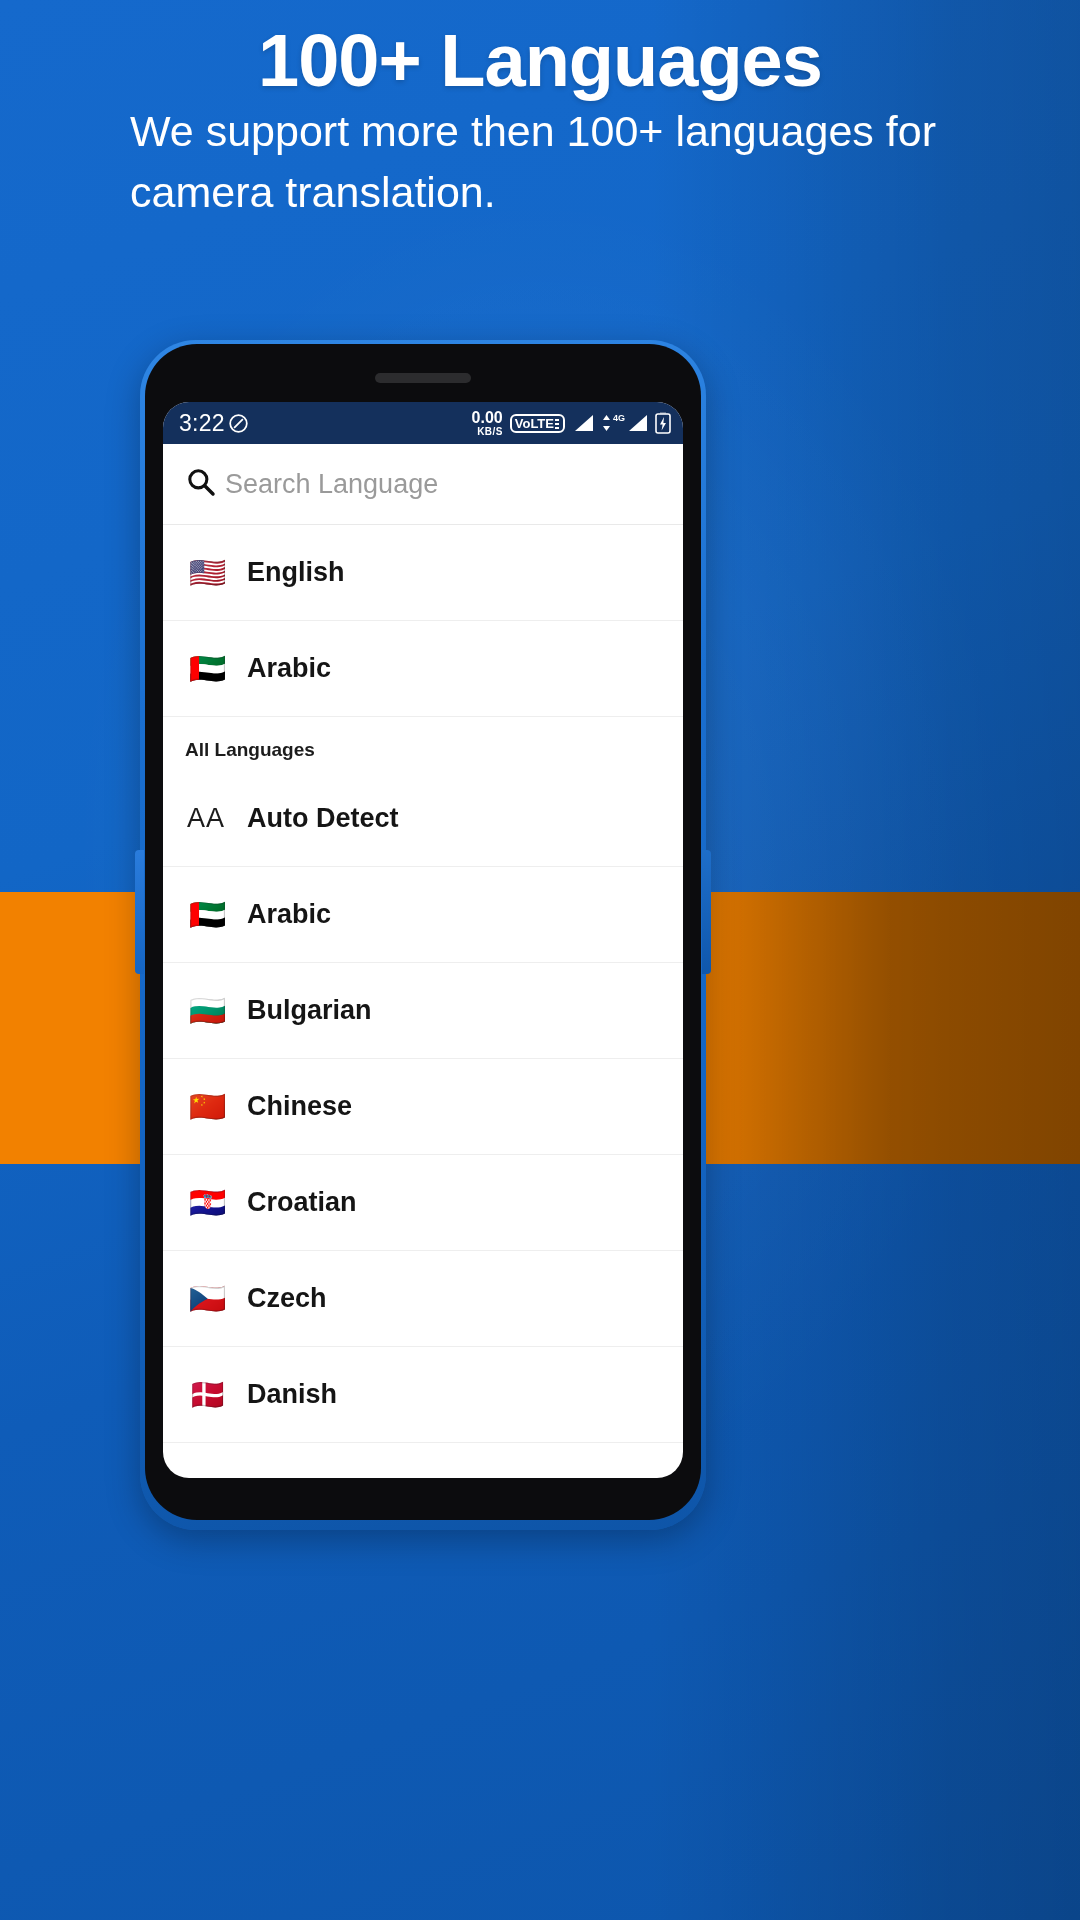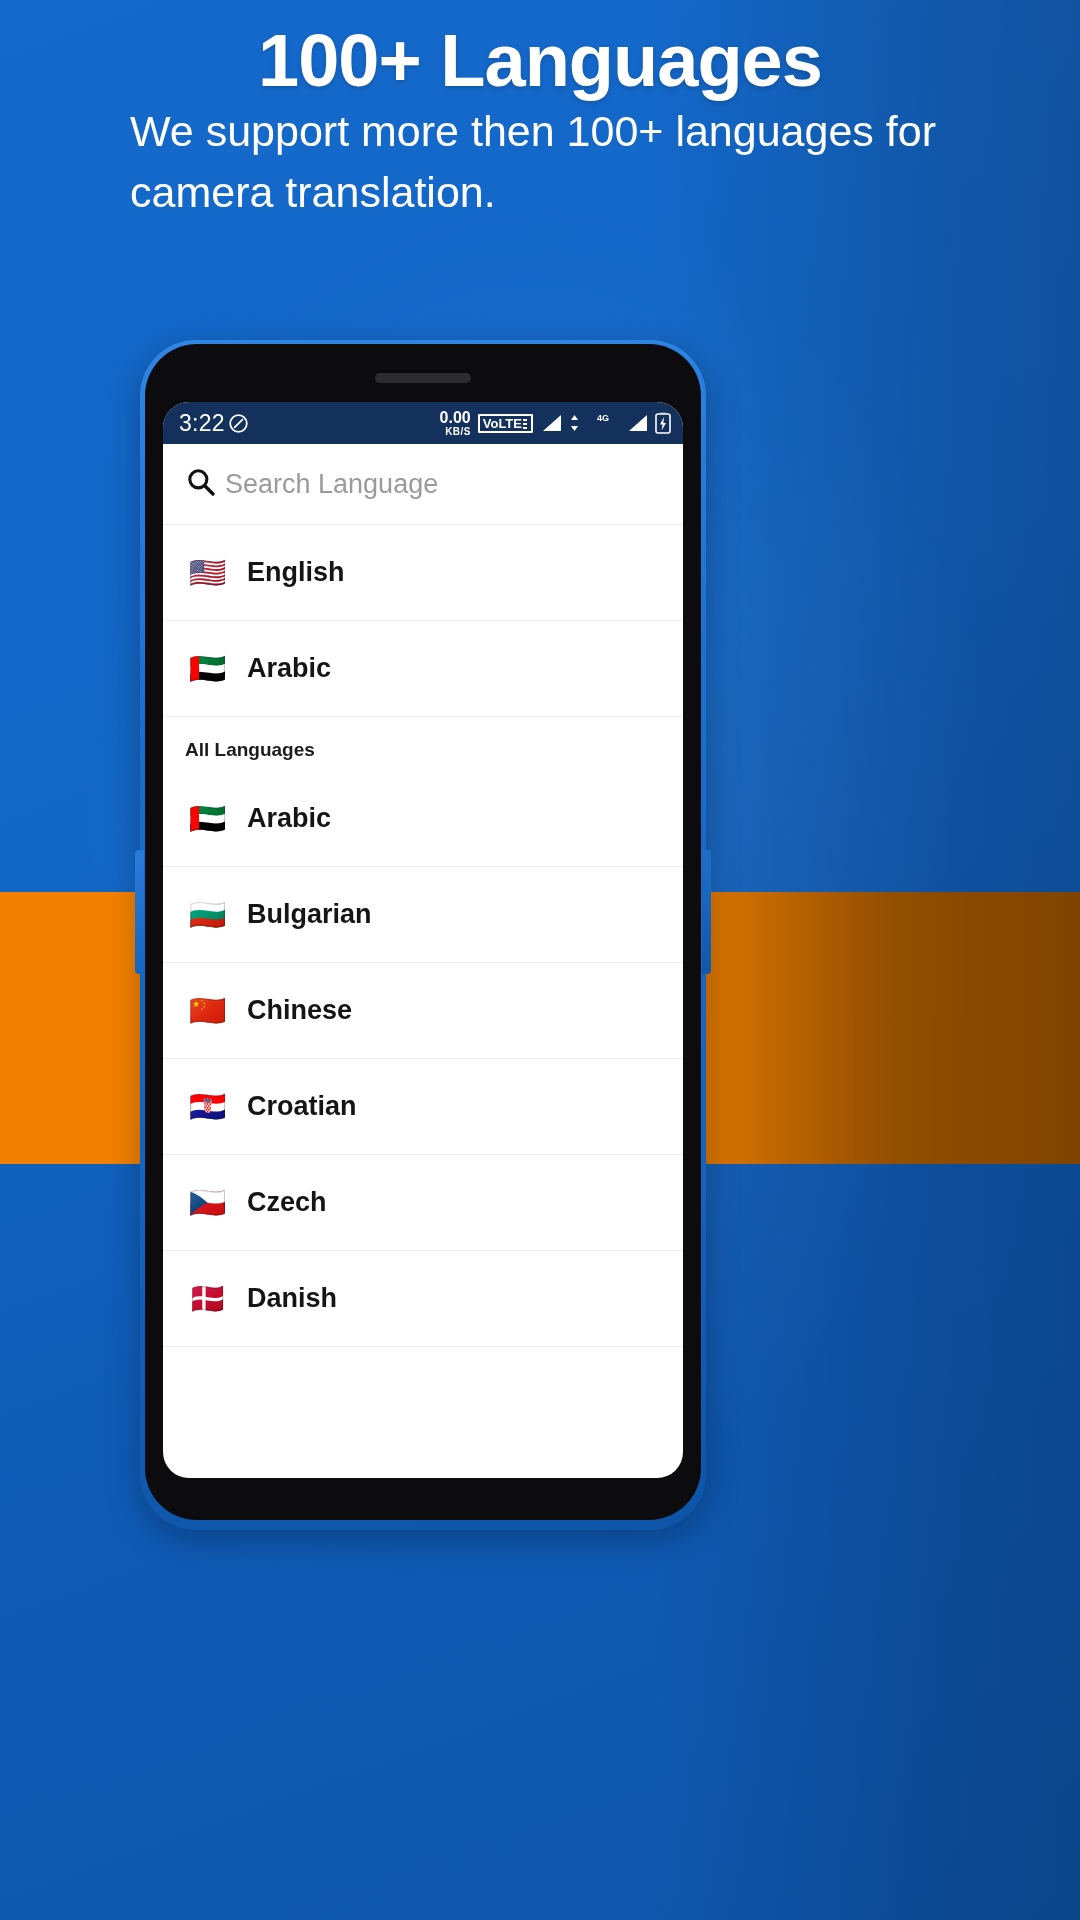"VoLTE" #volte-badge { border-radius: 1px -> 6px }
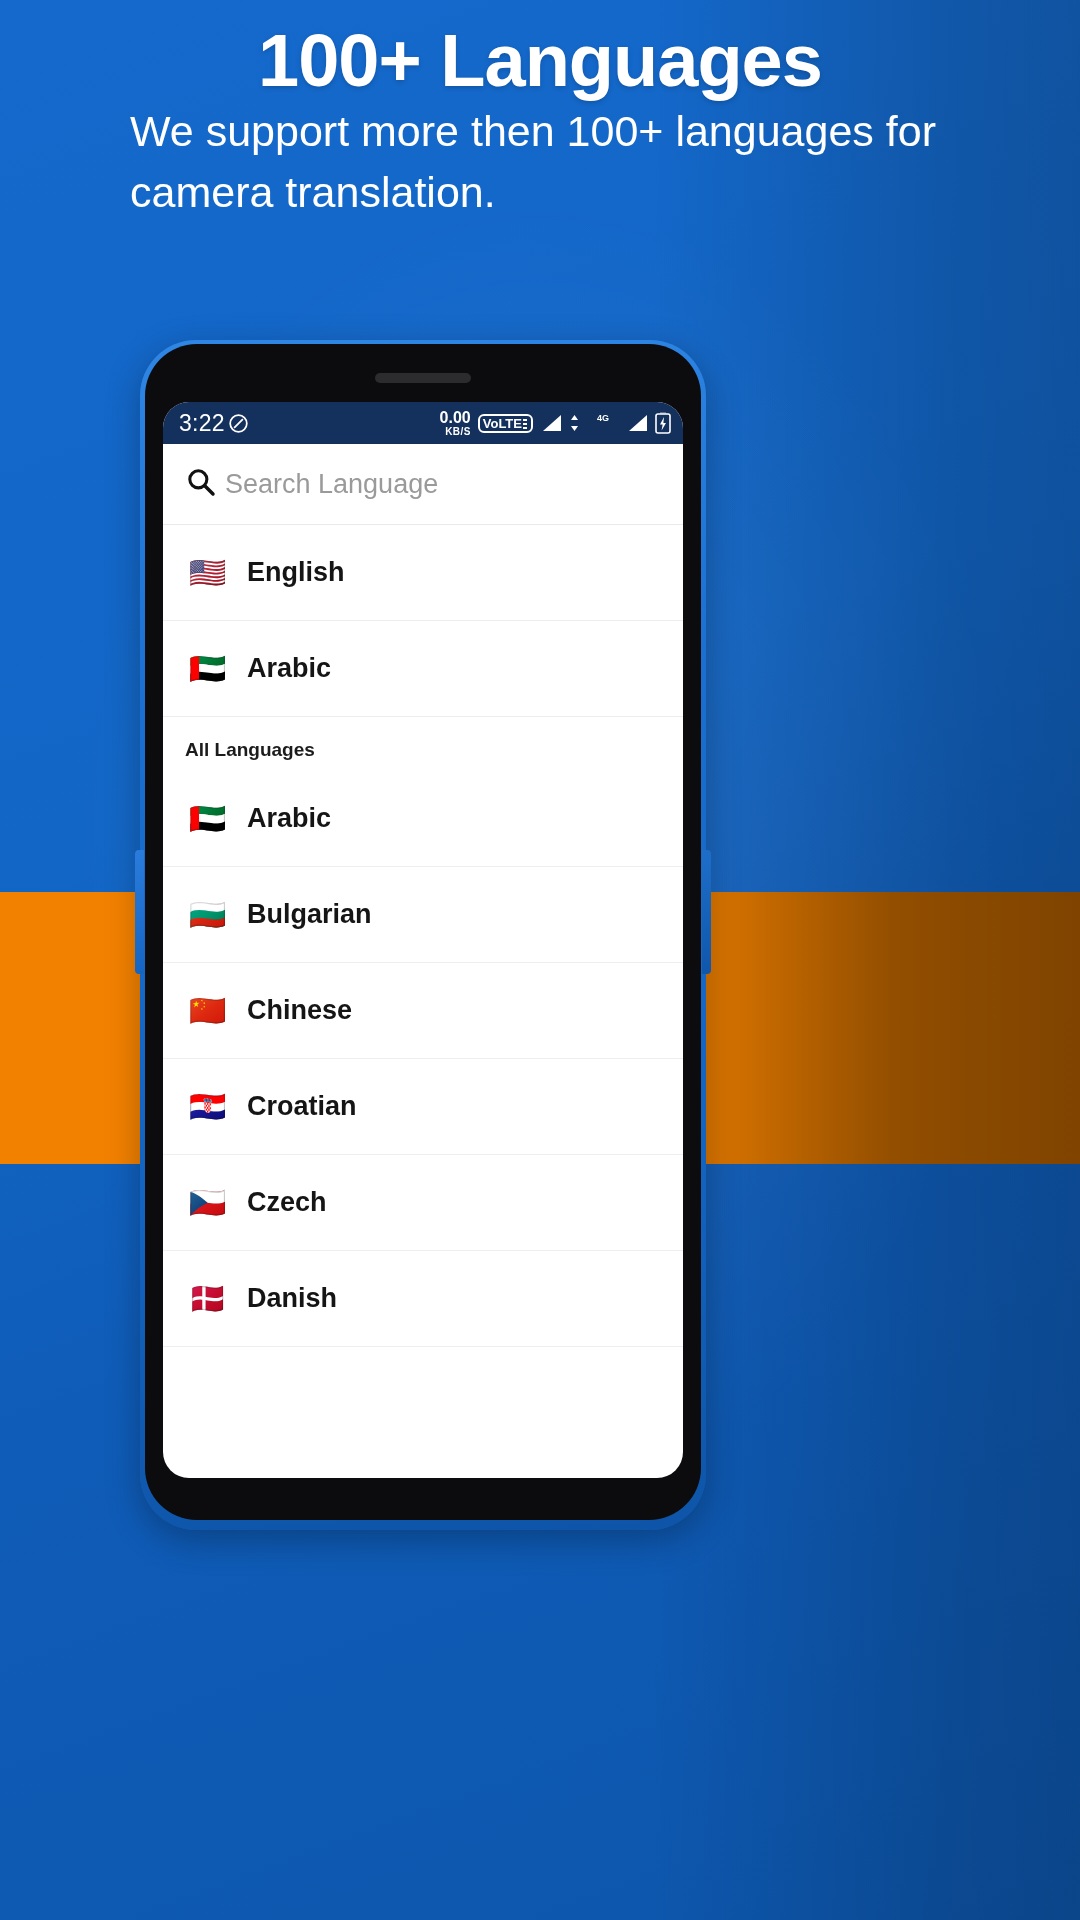"4G" .net-group { gap: 17px -> 1px }
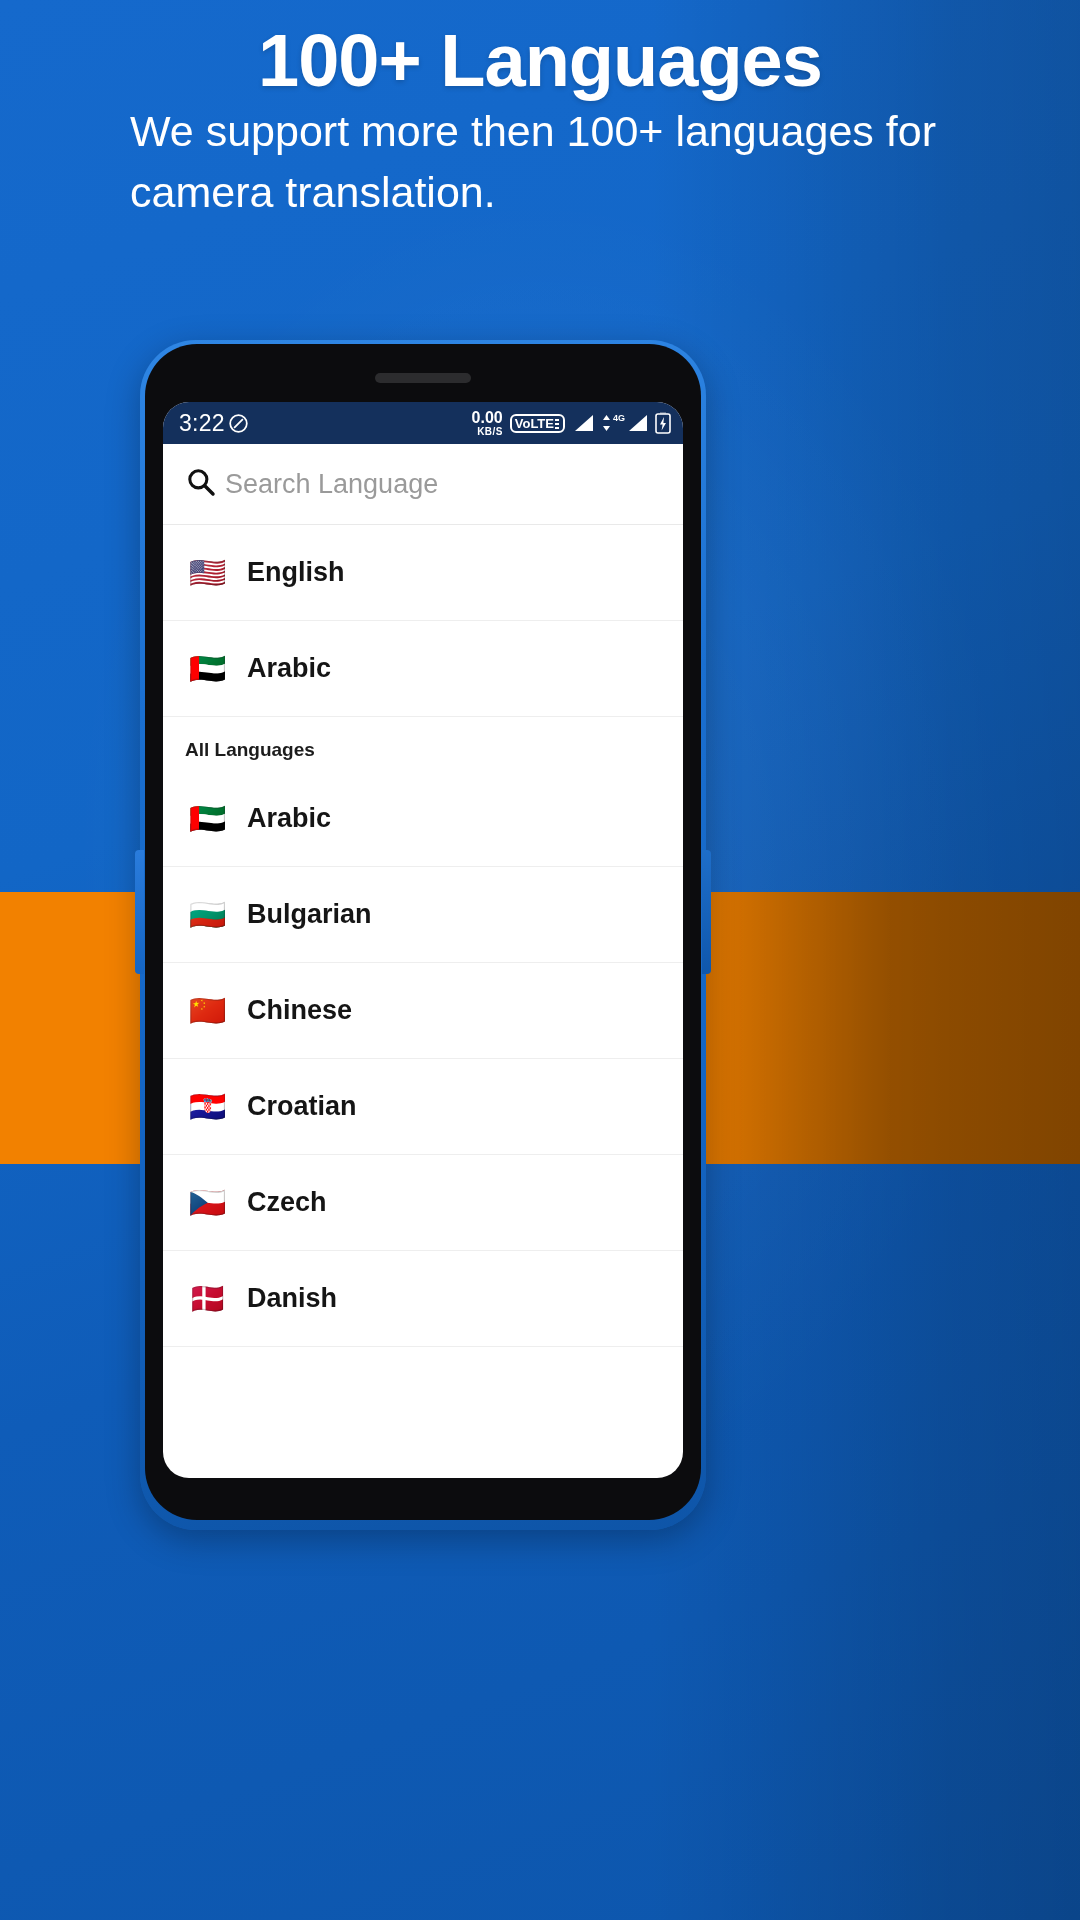"AA" div.lang-row { html: none -> <div> <span>AA</span> <span>Auto Detect</span> </div> }
